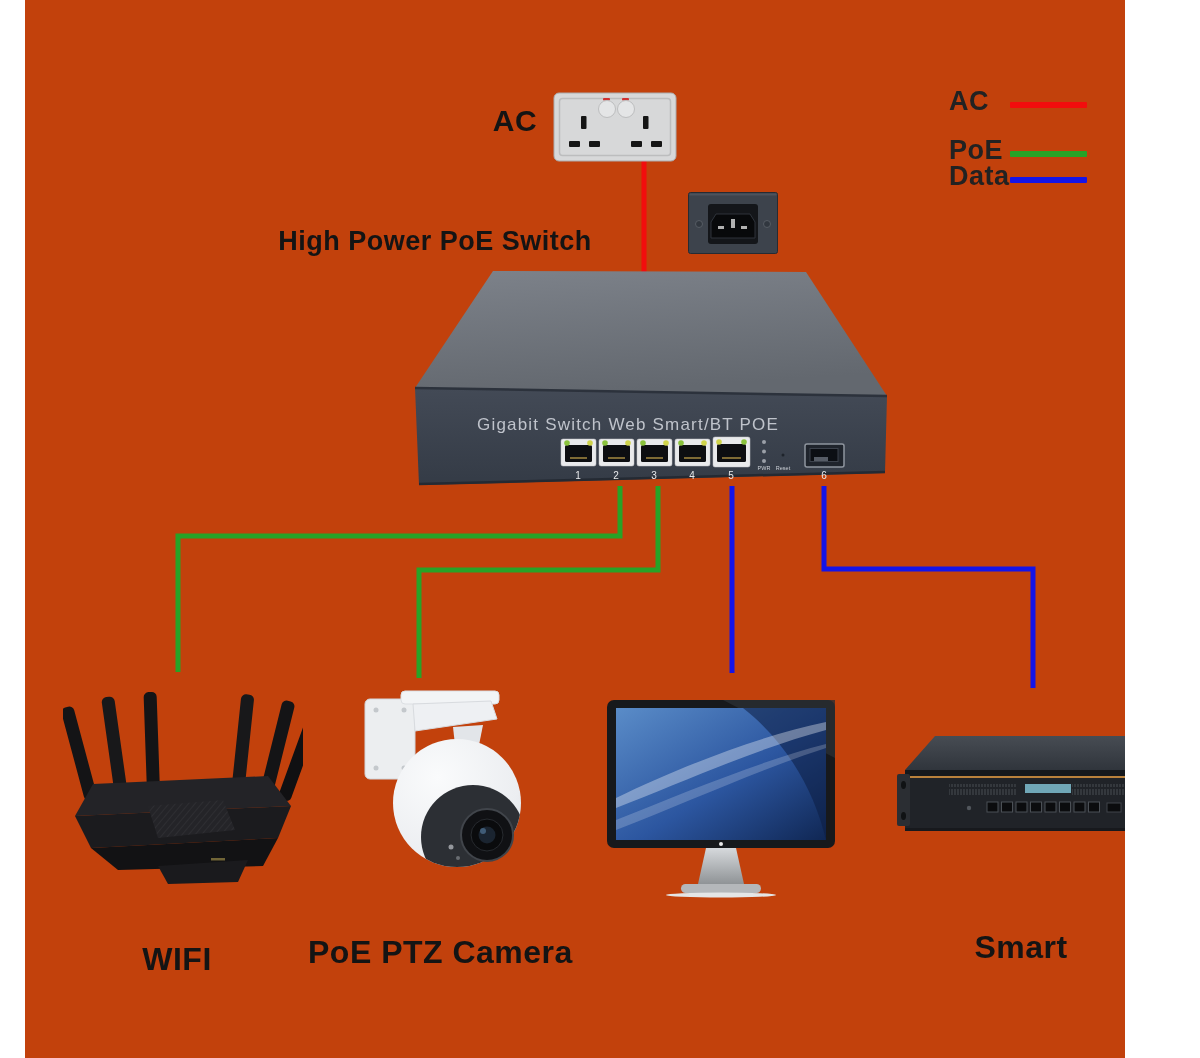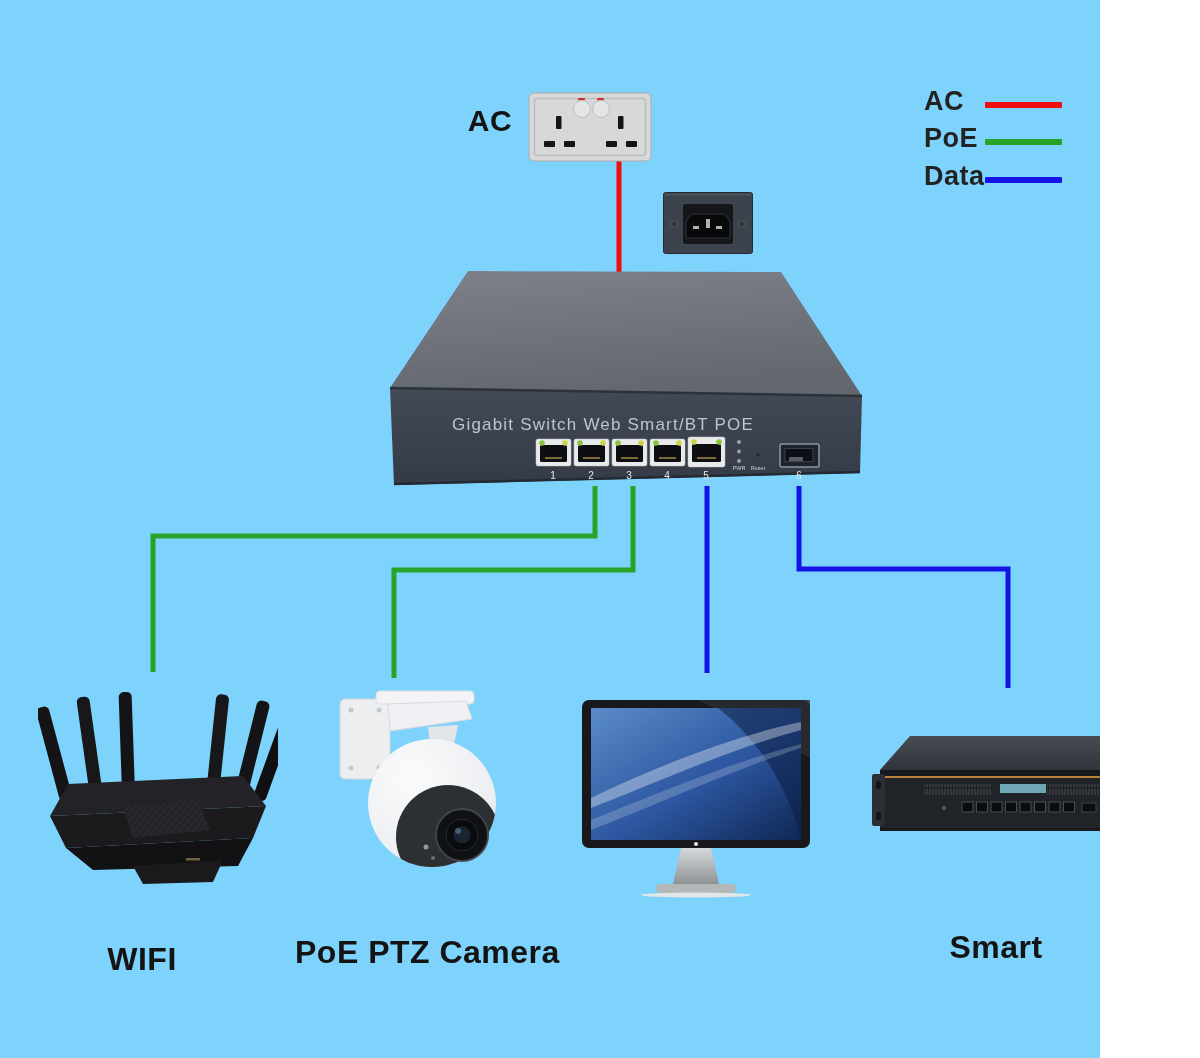"AC" .canvas { background: #7dd3fc -> #c2410c; margin-left: none -> 25px }
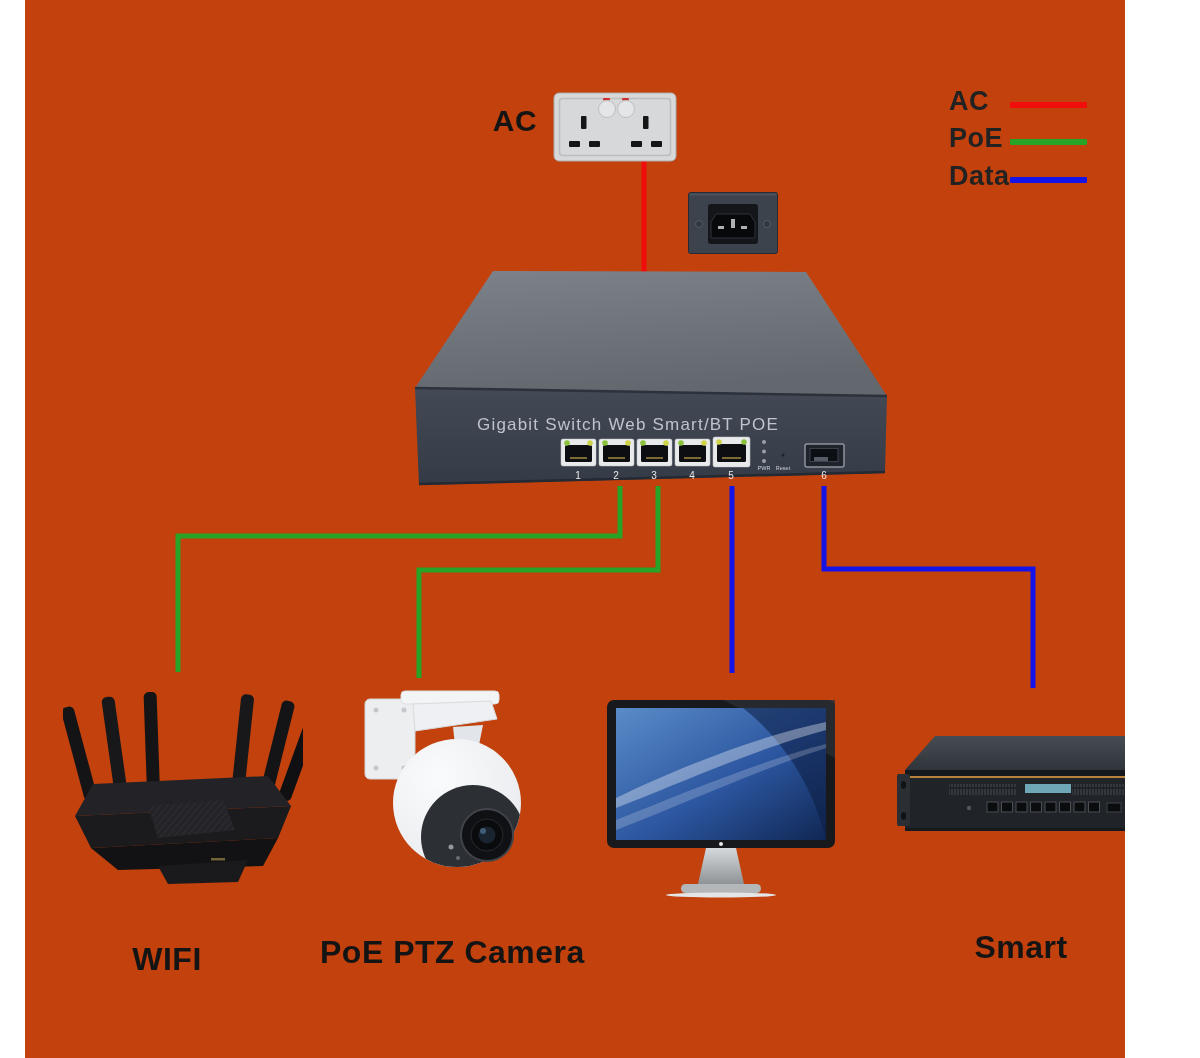"PoE" div.legend-row { top: 122px -> 134px }
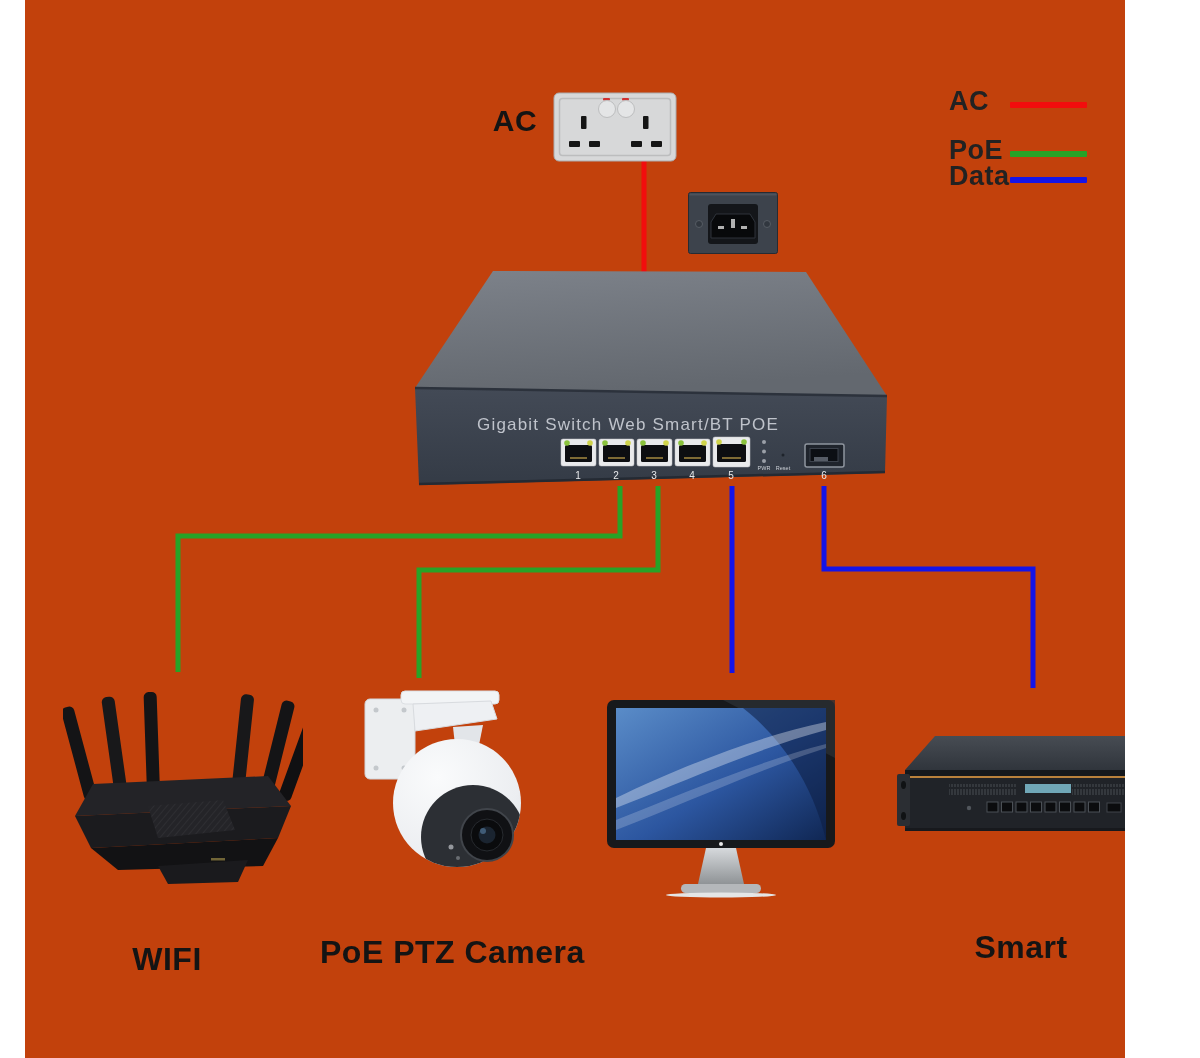"High Power PoE Switch" div.big-label { html: none -> <div>High Power PoE Switch</div> }
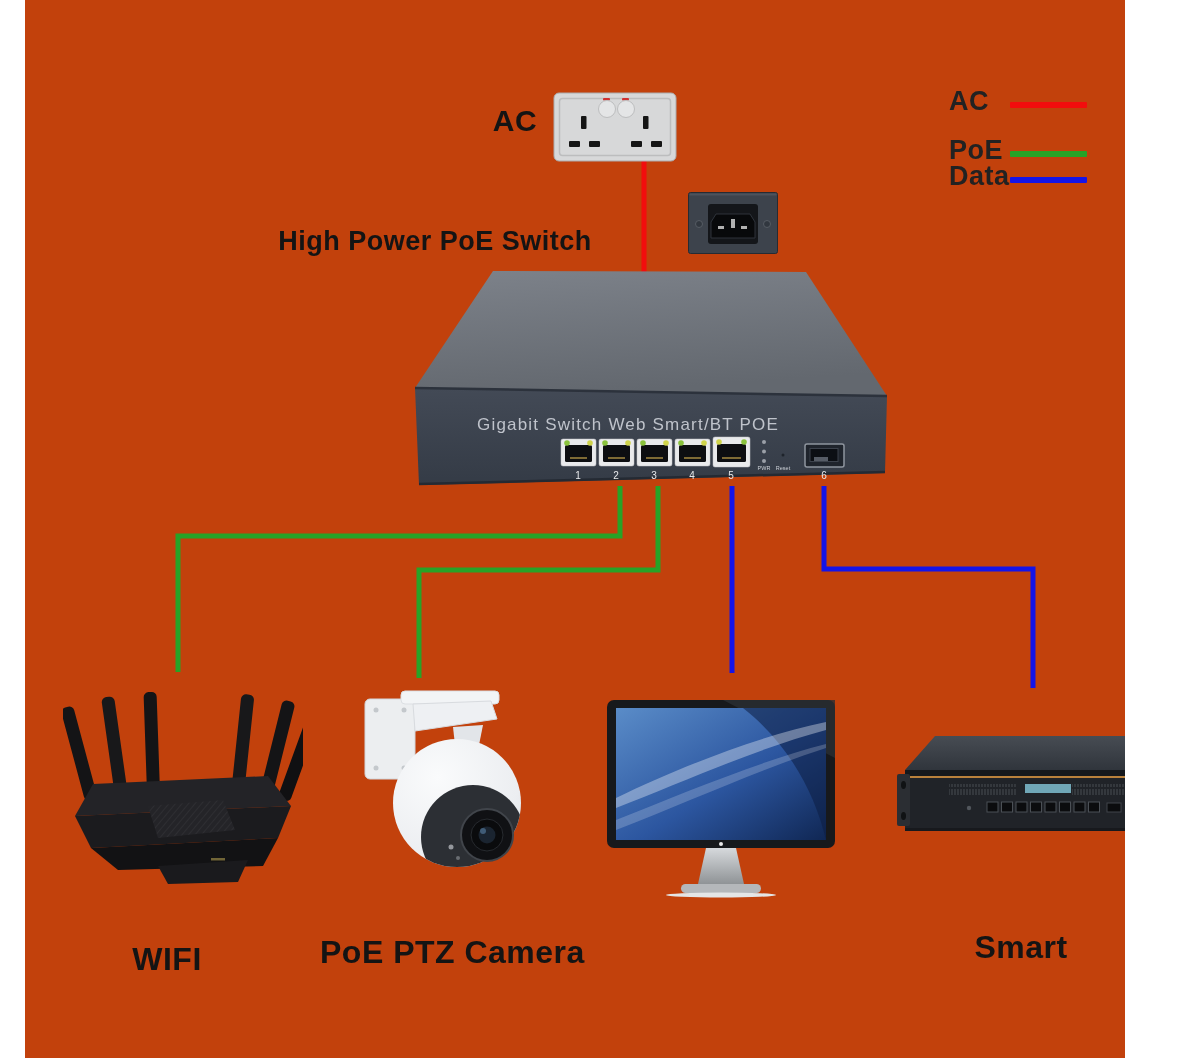"WIFI" div.big-label { left: 62px -> 72px }
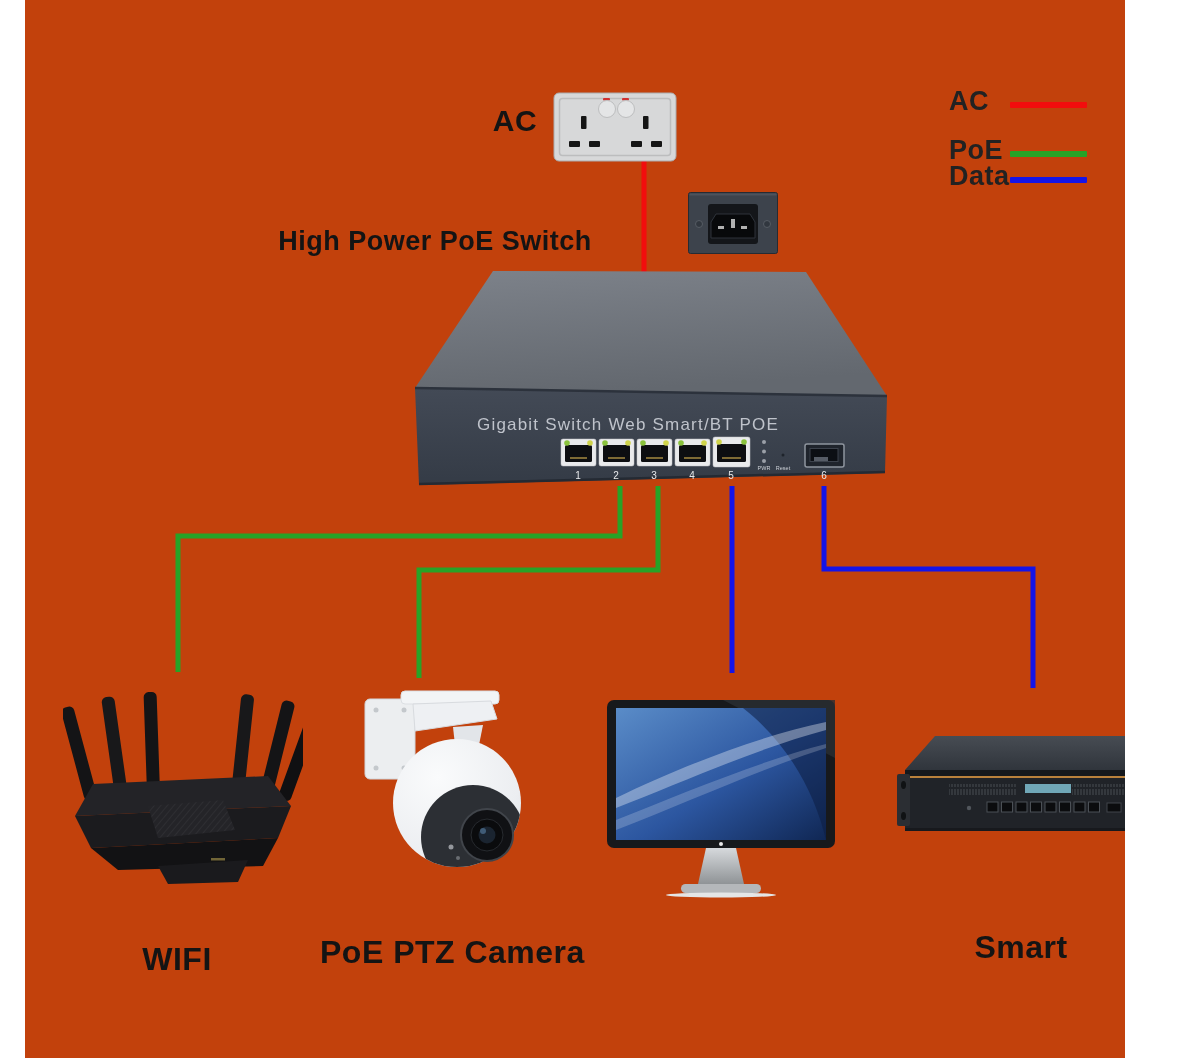"PoE PTZ Camera" div.big-label { left: 295px -> 283px }
